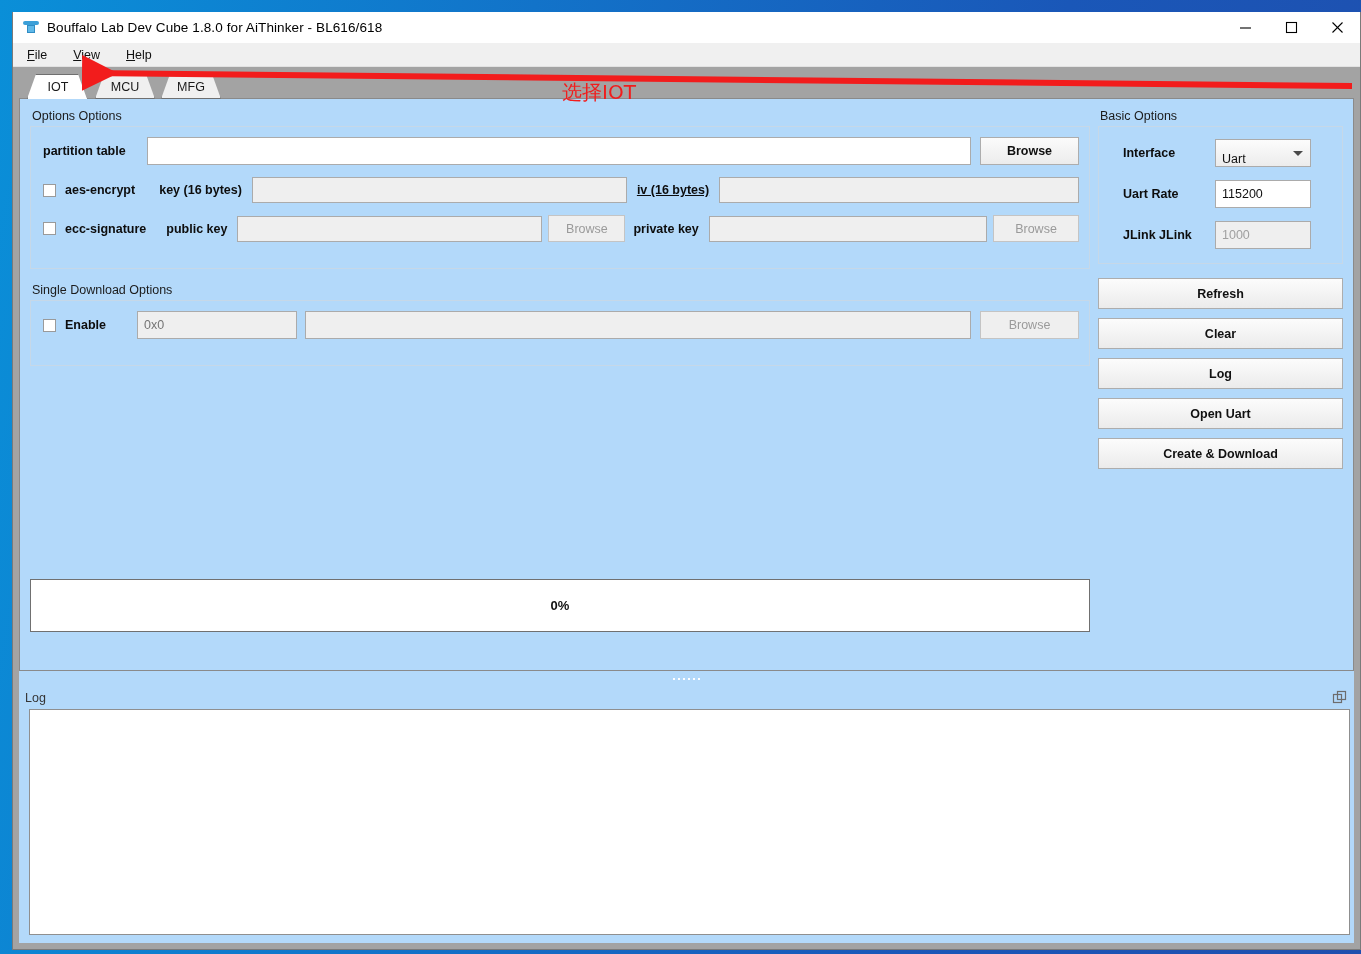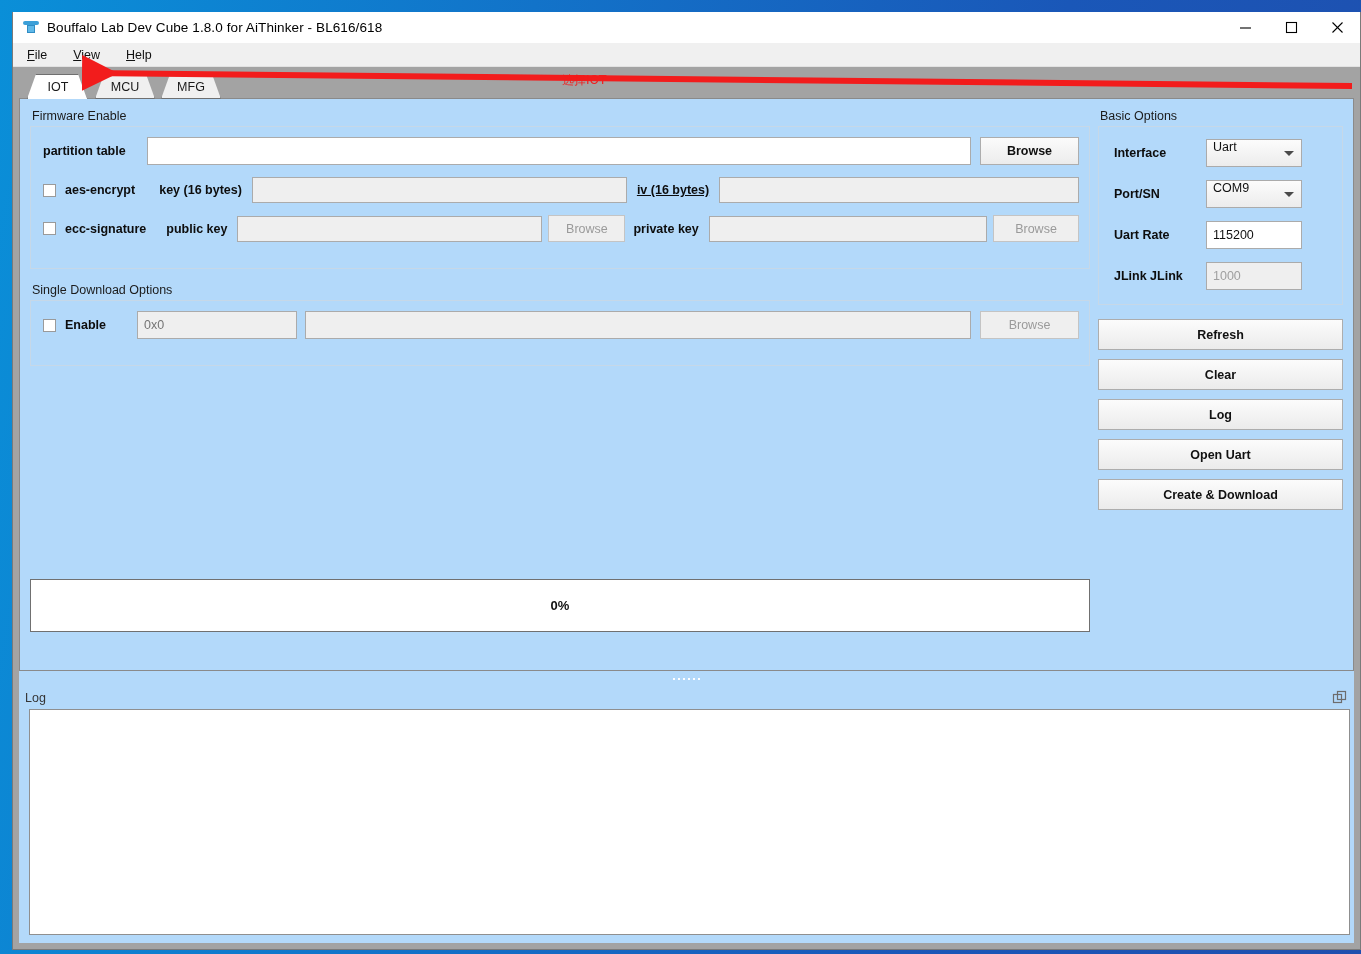"选择IOT" #annot-text { font-size: 12px -> 20px; top: 72px -> 79px }
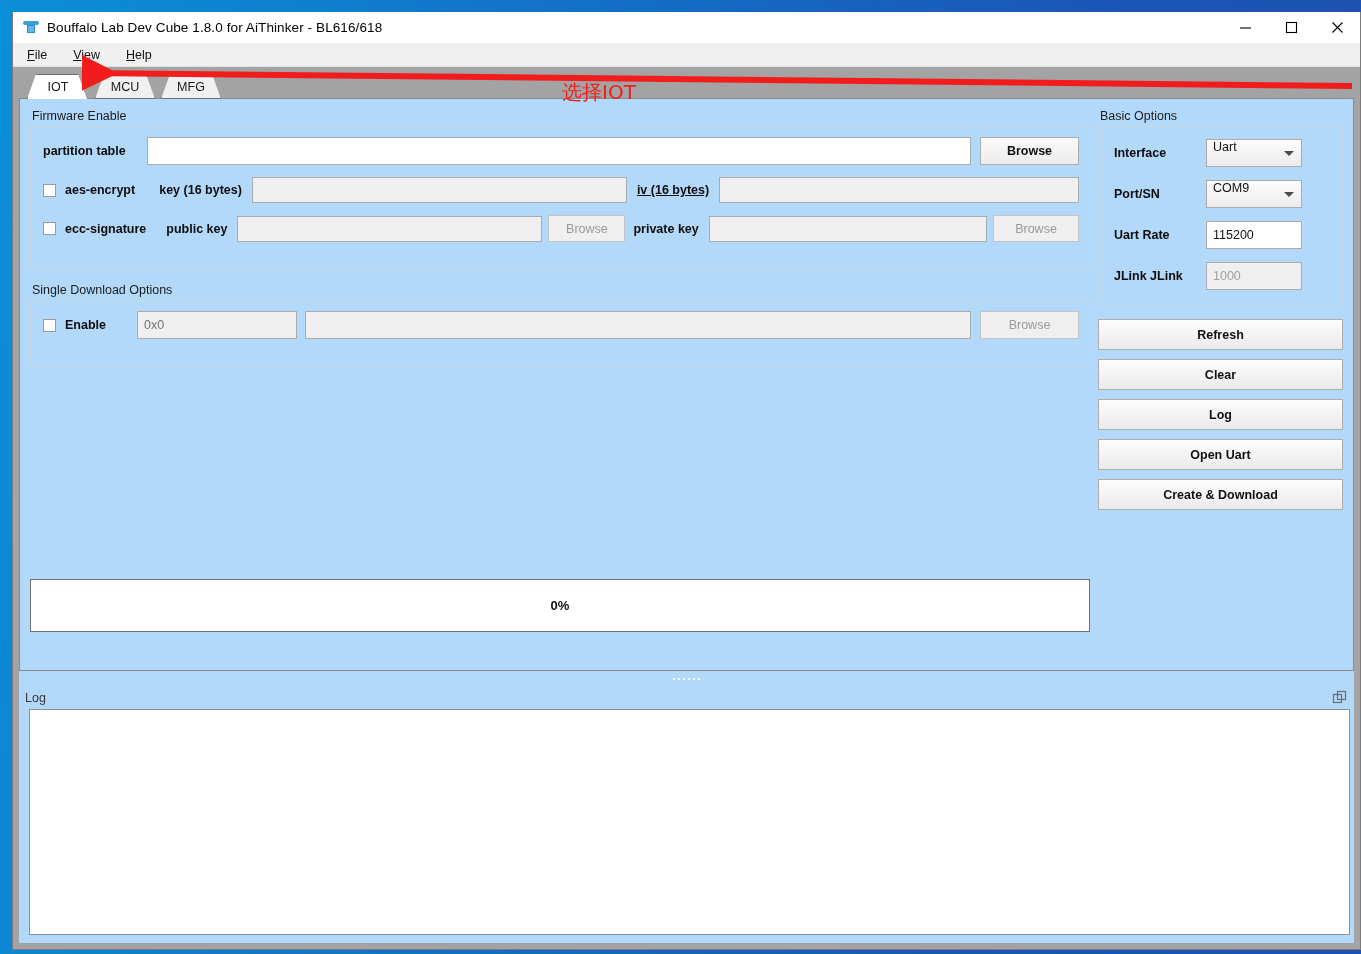"Firmware Enable" div.group-title { text: Firmware Enable -> Options Options }
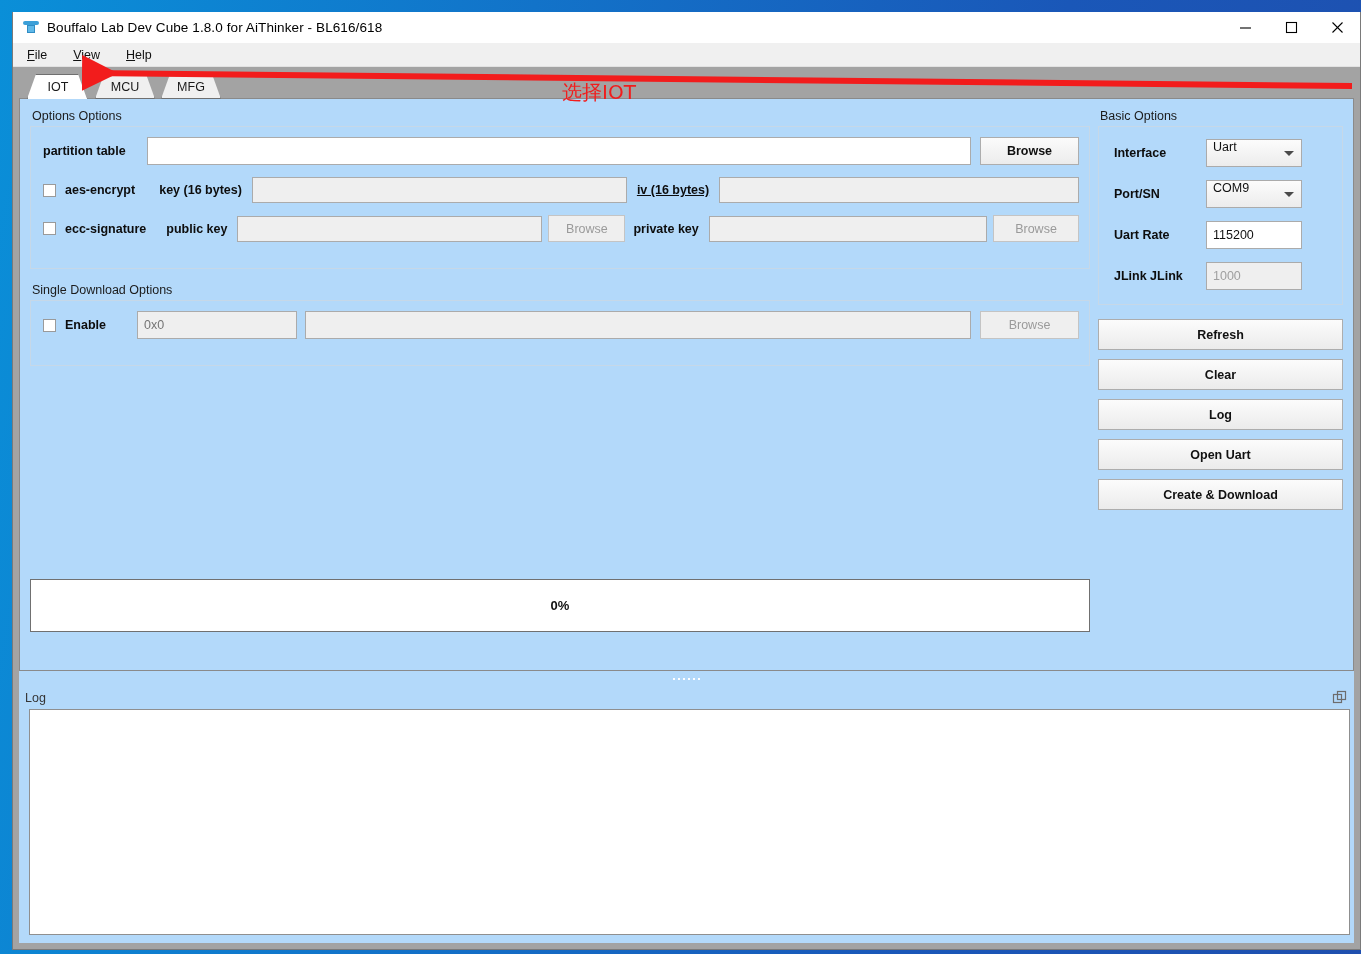"Interface" div.group-body { padding: 12px 10px 14px 15px -> 12px 10px 14px 24px }
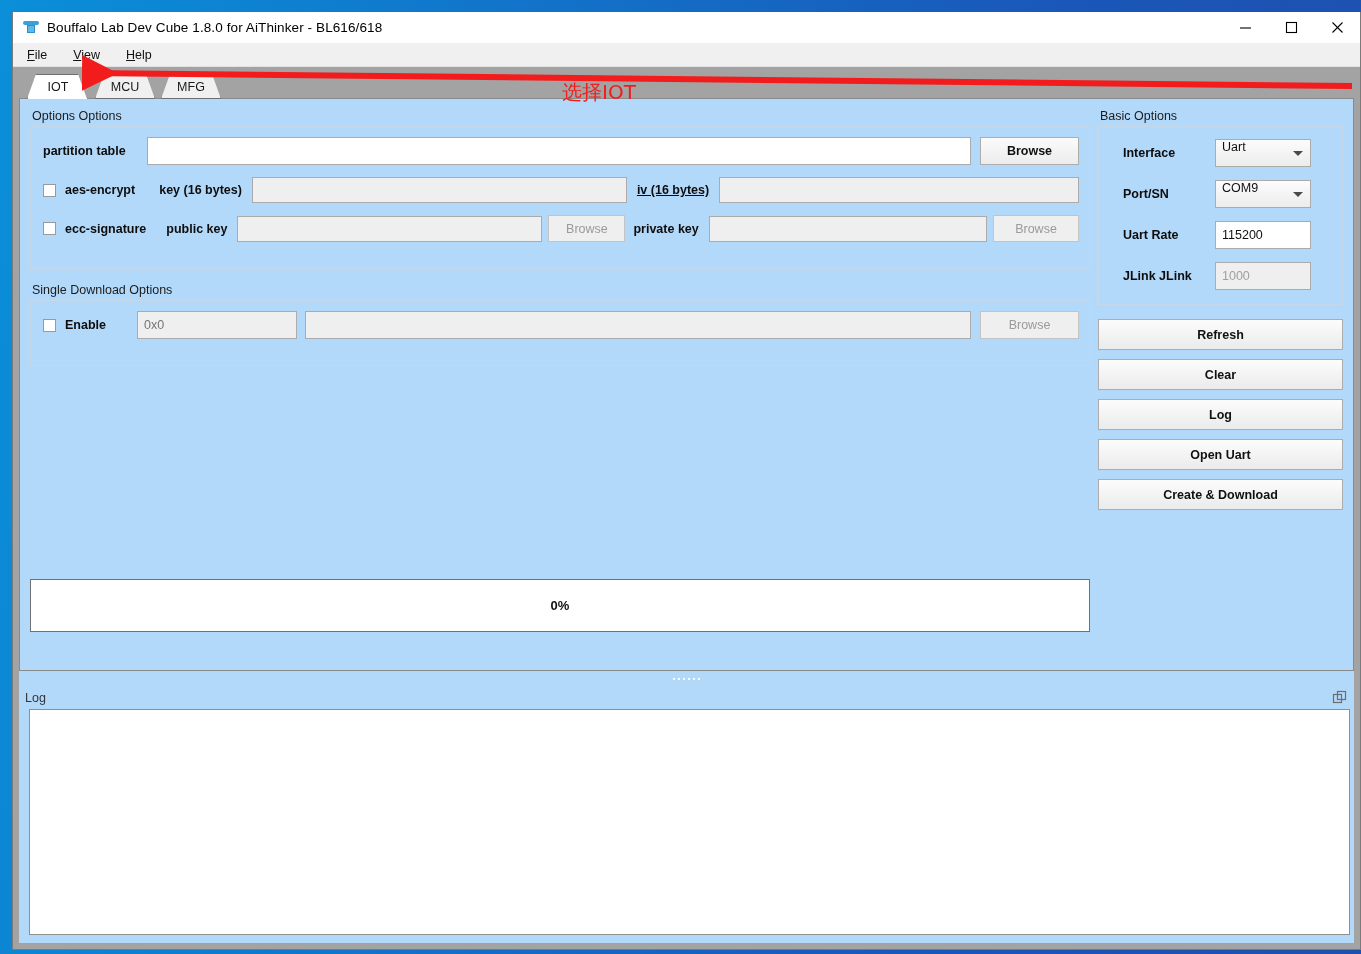"Uart" .sel { align-items: flex-start -> flex-end }
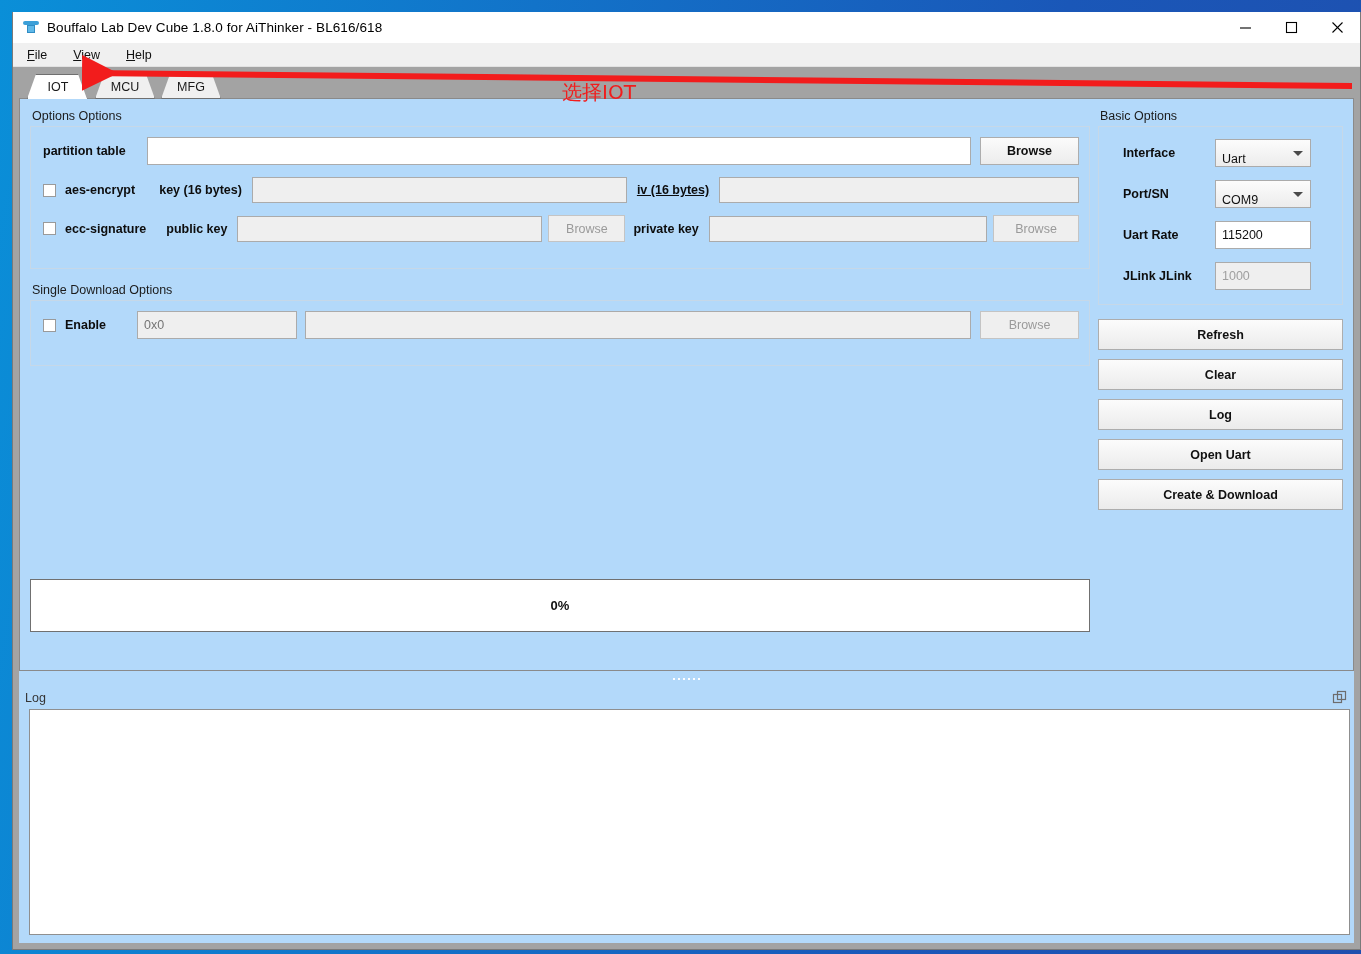"Port/SN" div.ro-row { html: <div> <div>Port/SN</div> <div> <span>COM9</span> <span></span> </div> </div> -> none }
